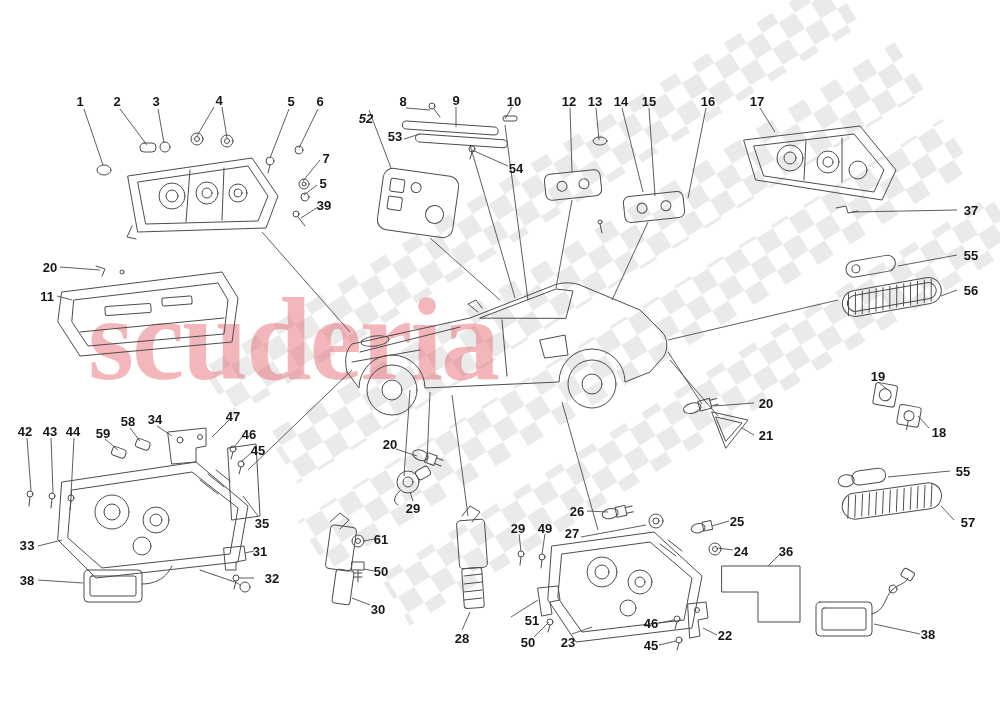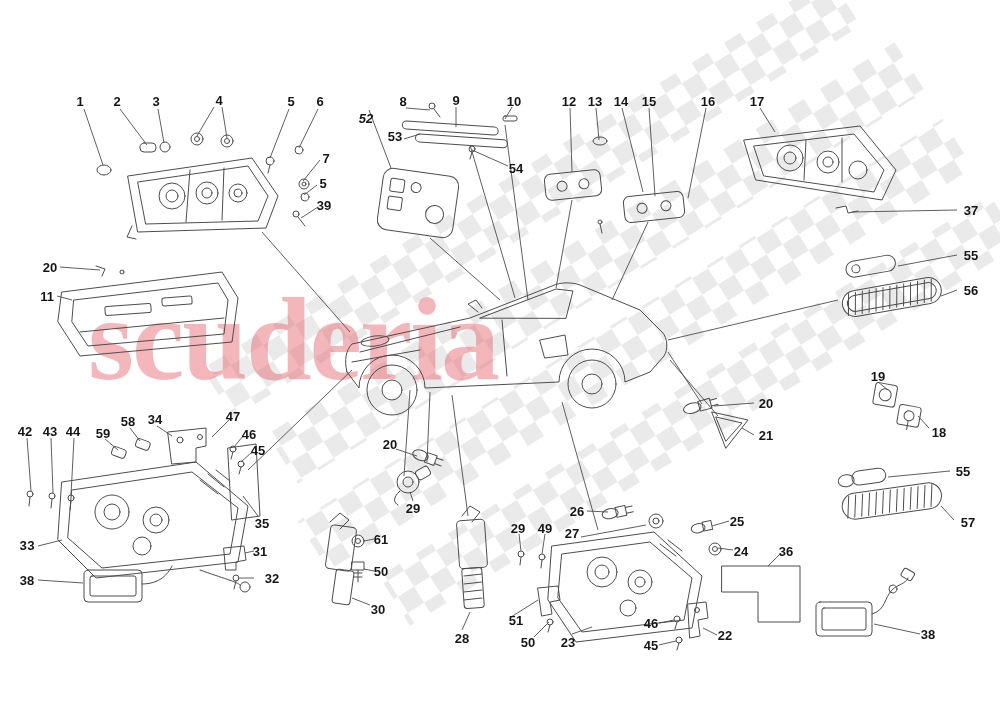"51" div.part-label { left: 516px -> 532px }
